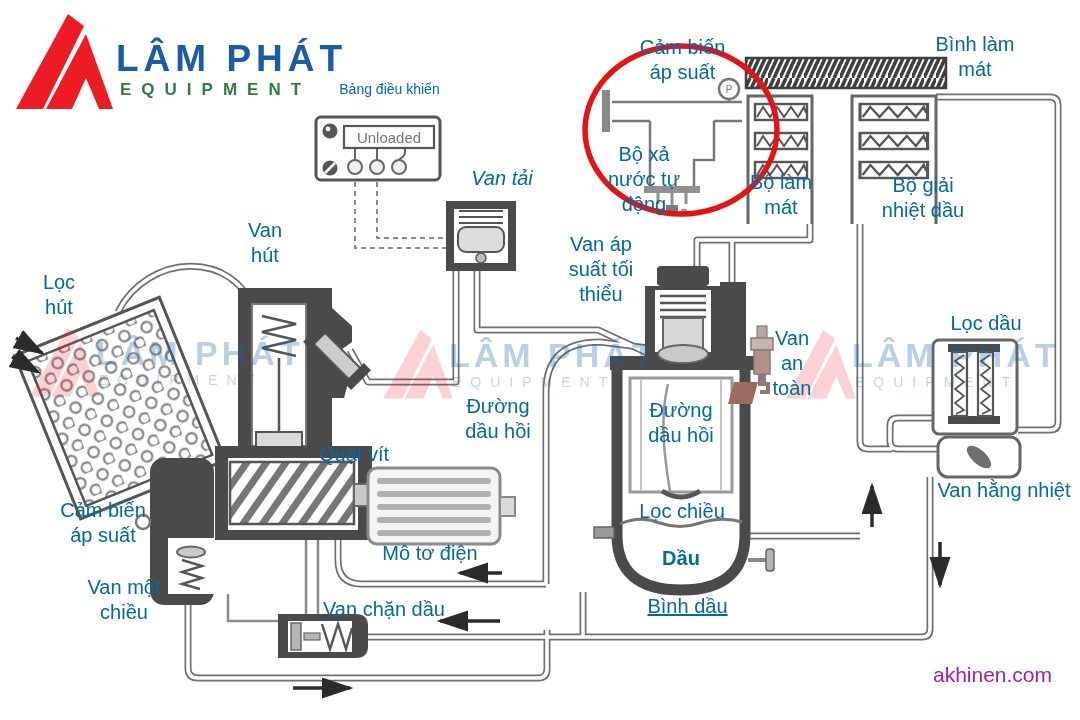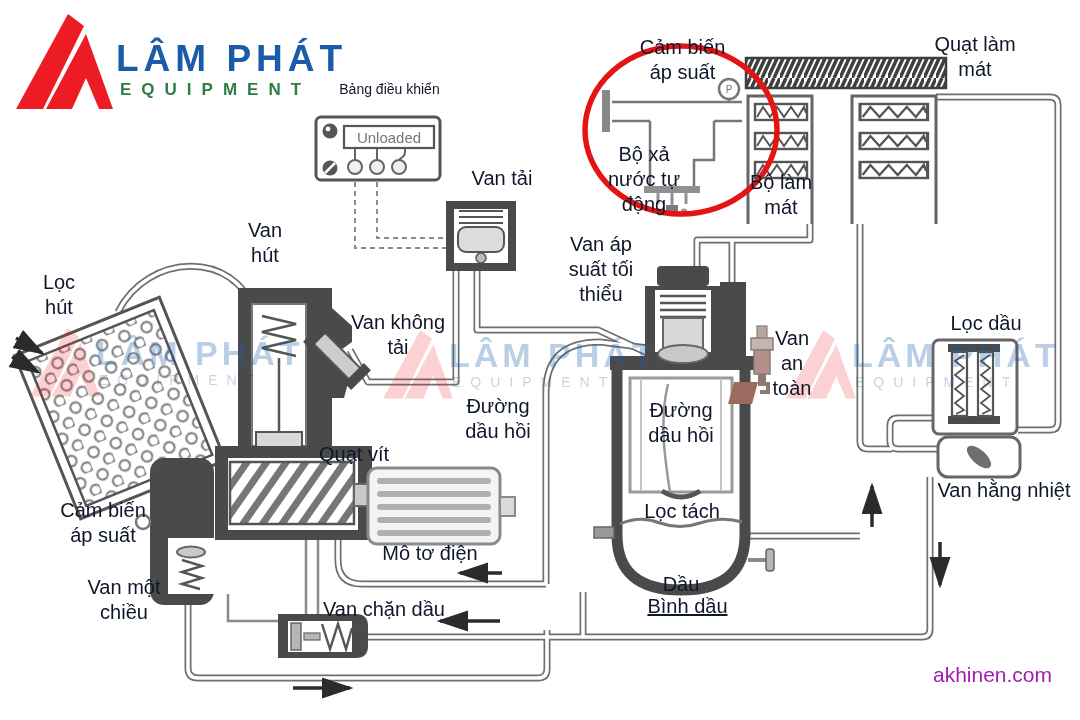"Cảm biến" .lbl { color: #0f172a -> #0369a1 }
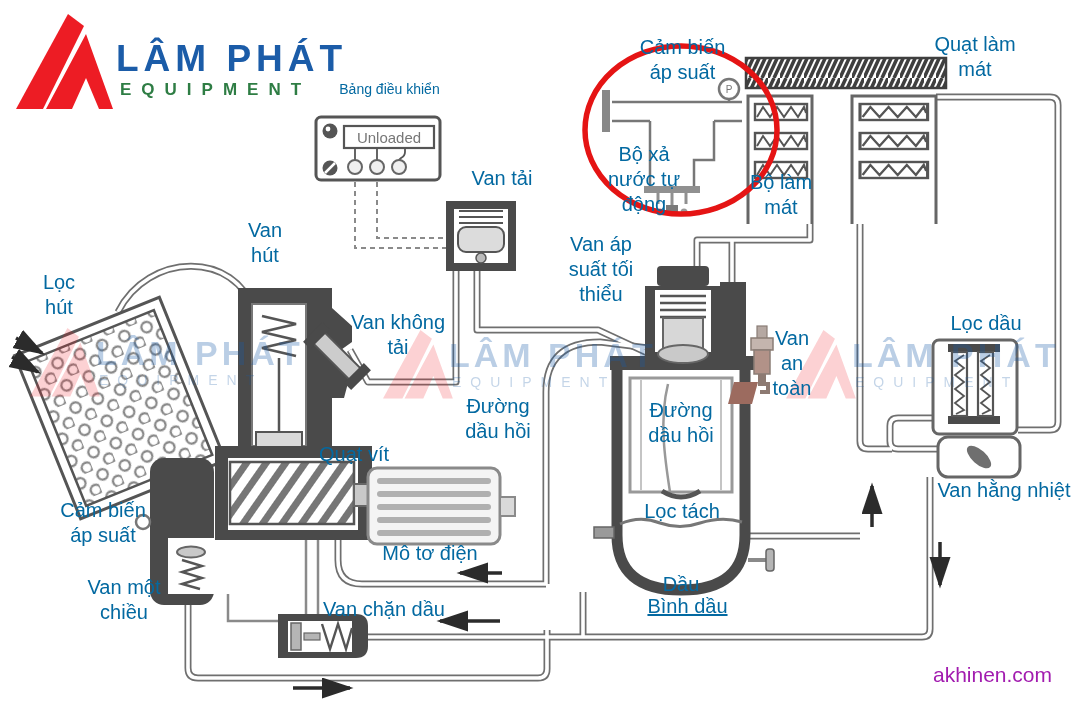"Quạt làm" div.lbl { text: Quạt -> Bình }
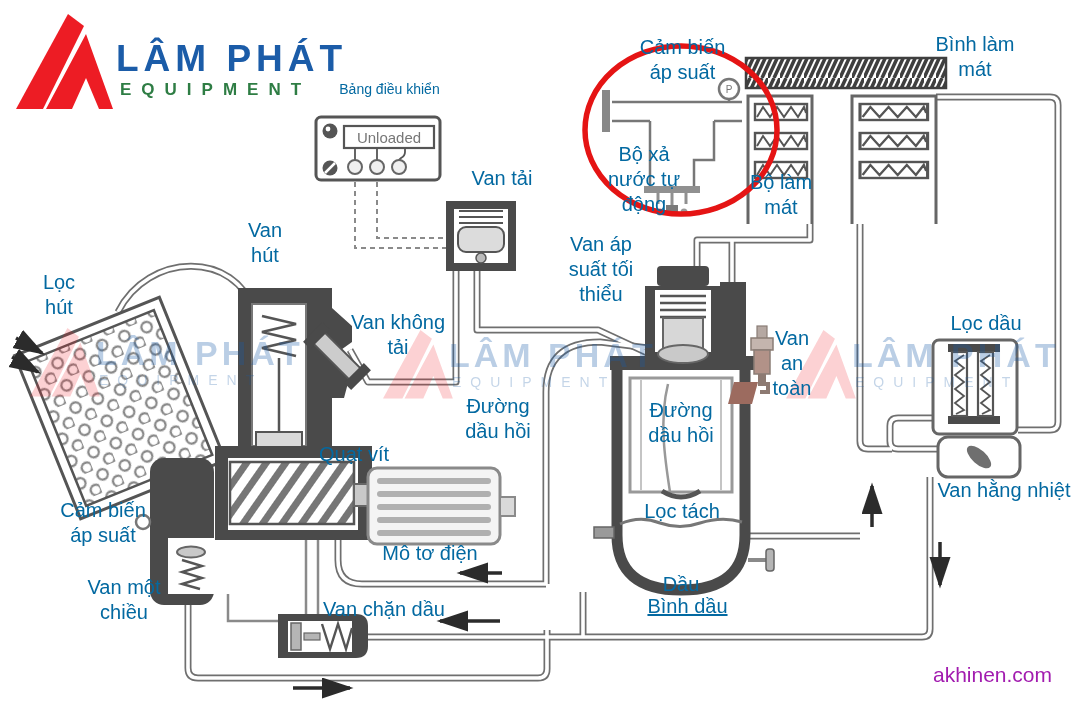"Van tải" div.lbl { font-style: none -> italic }
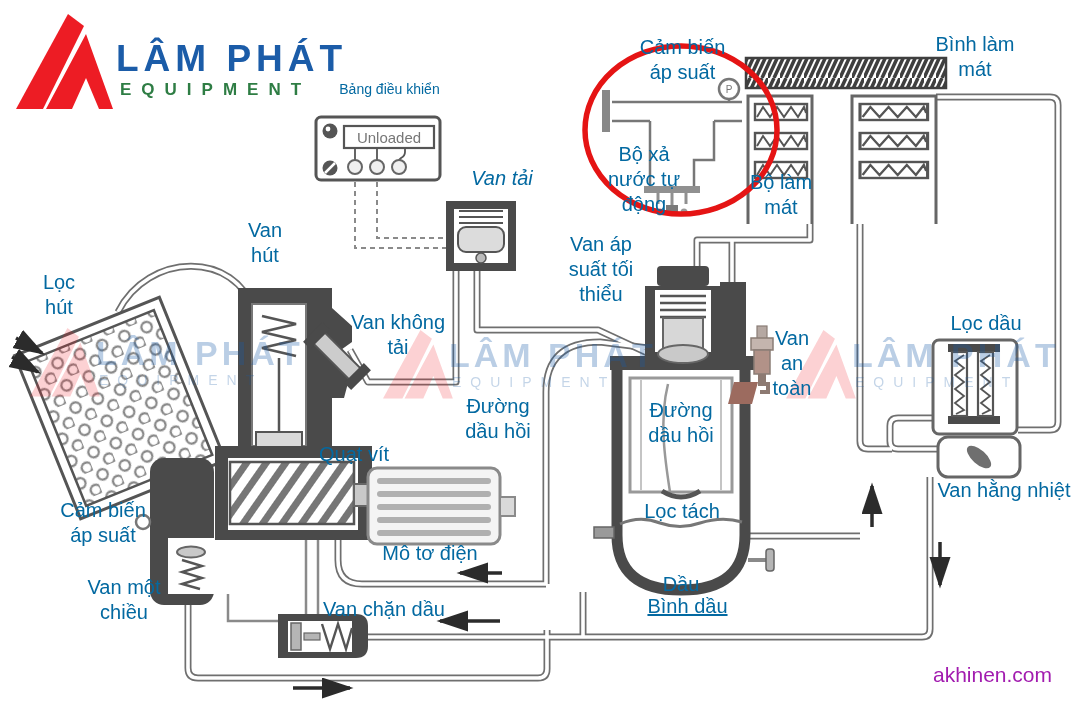"Bộ giải" div.lbl { html: none -> <div>Bộ giải nhiệt dầu</div> }
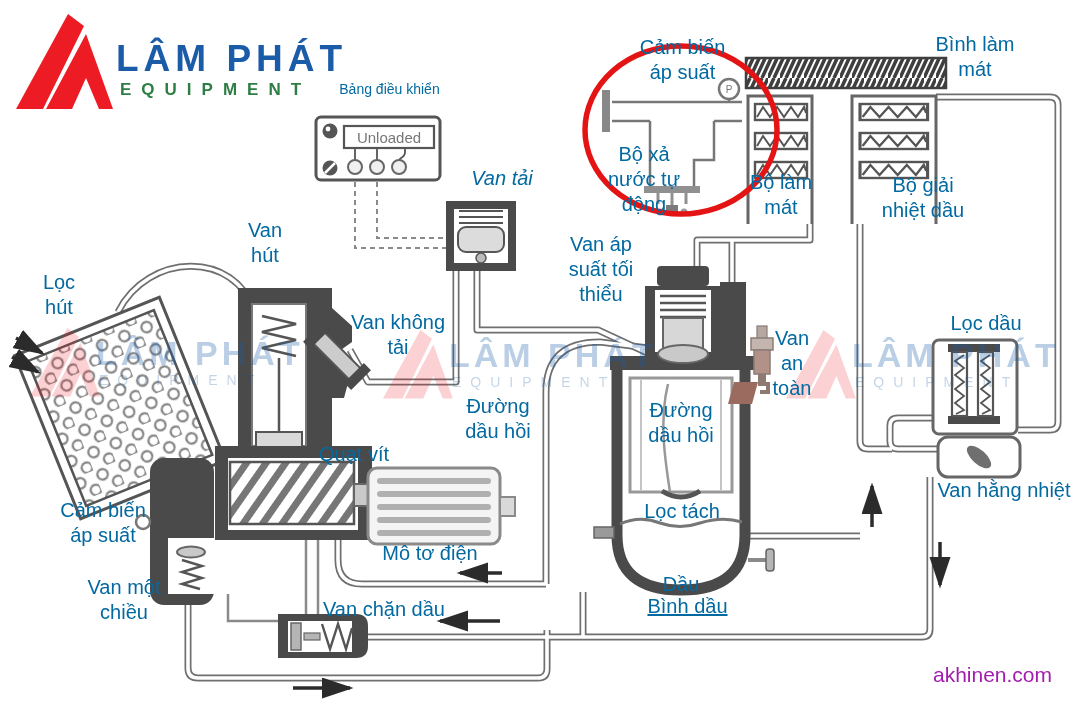"Van không" div.lbl { html: <div>Van không tải</div> -> none }
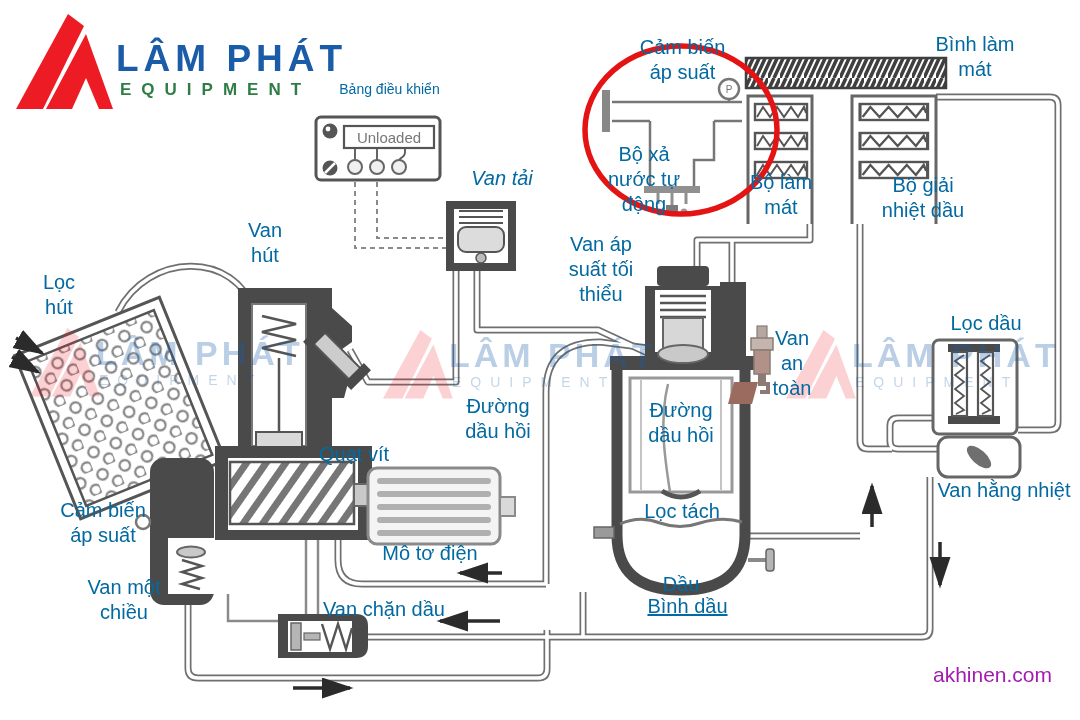"Lọc tách" div.lbl { text: tách -> chiều }
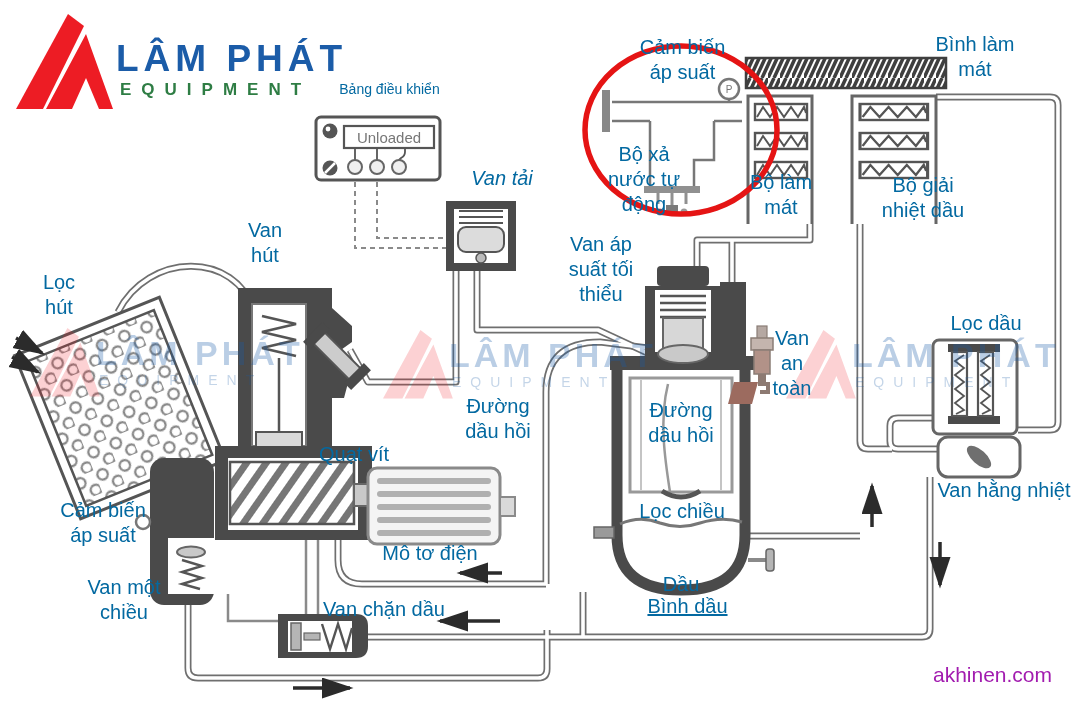"Dầu" div.lbl { font-weight: none -> bold; top: 572px -> 546px }
